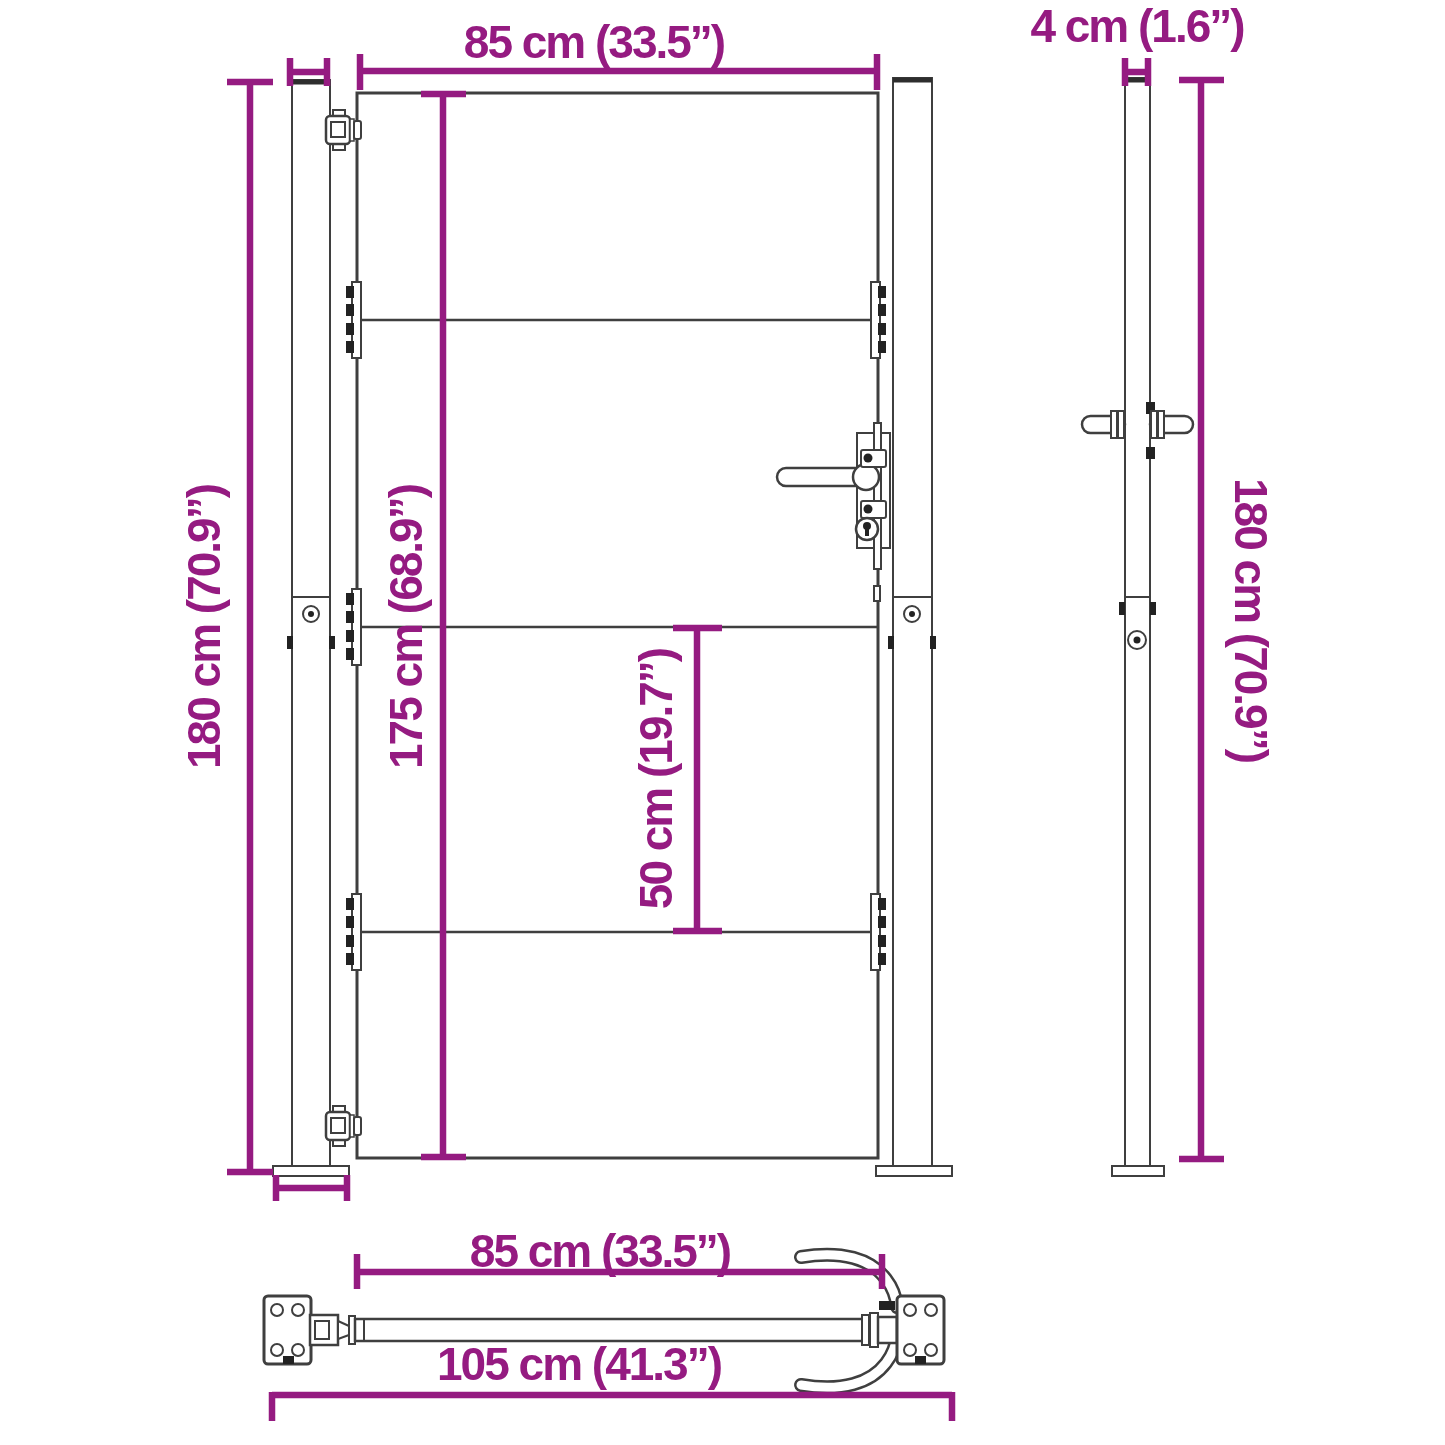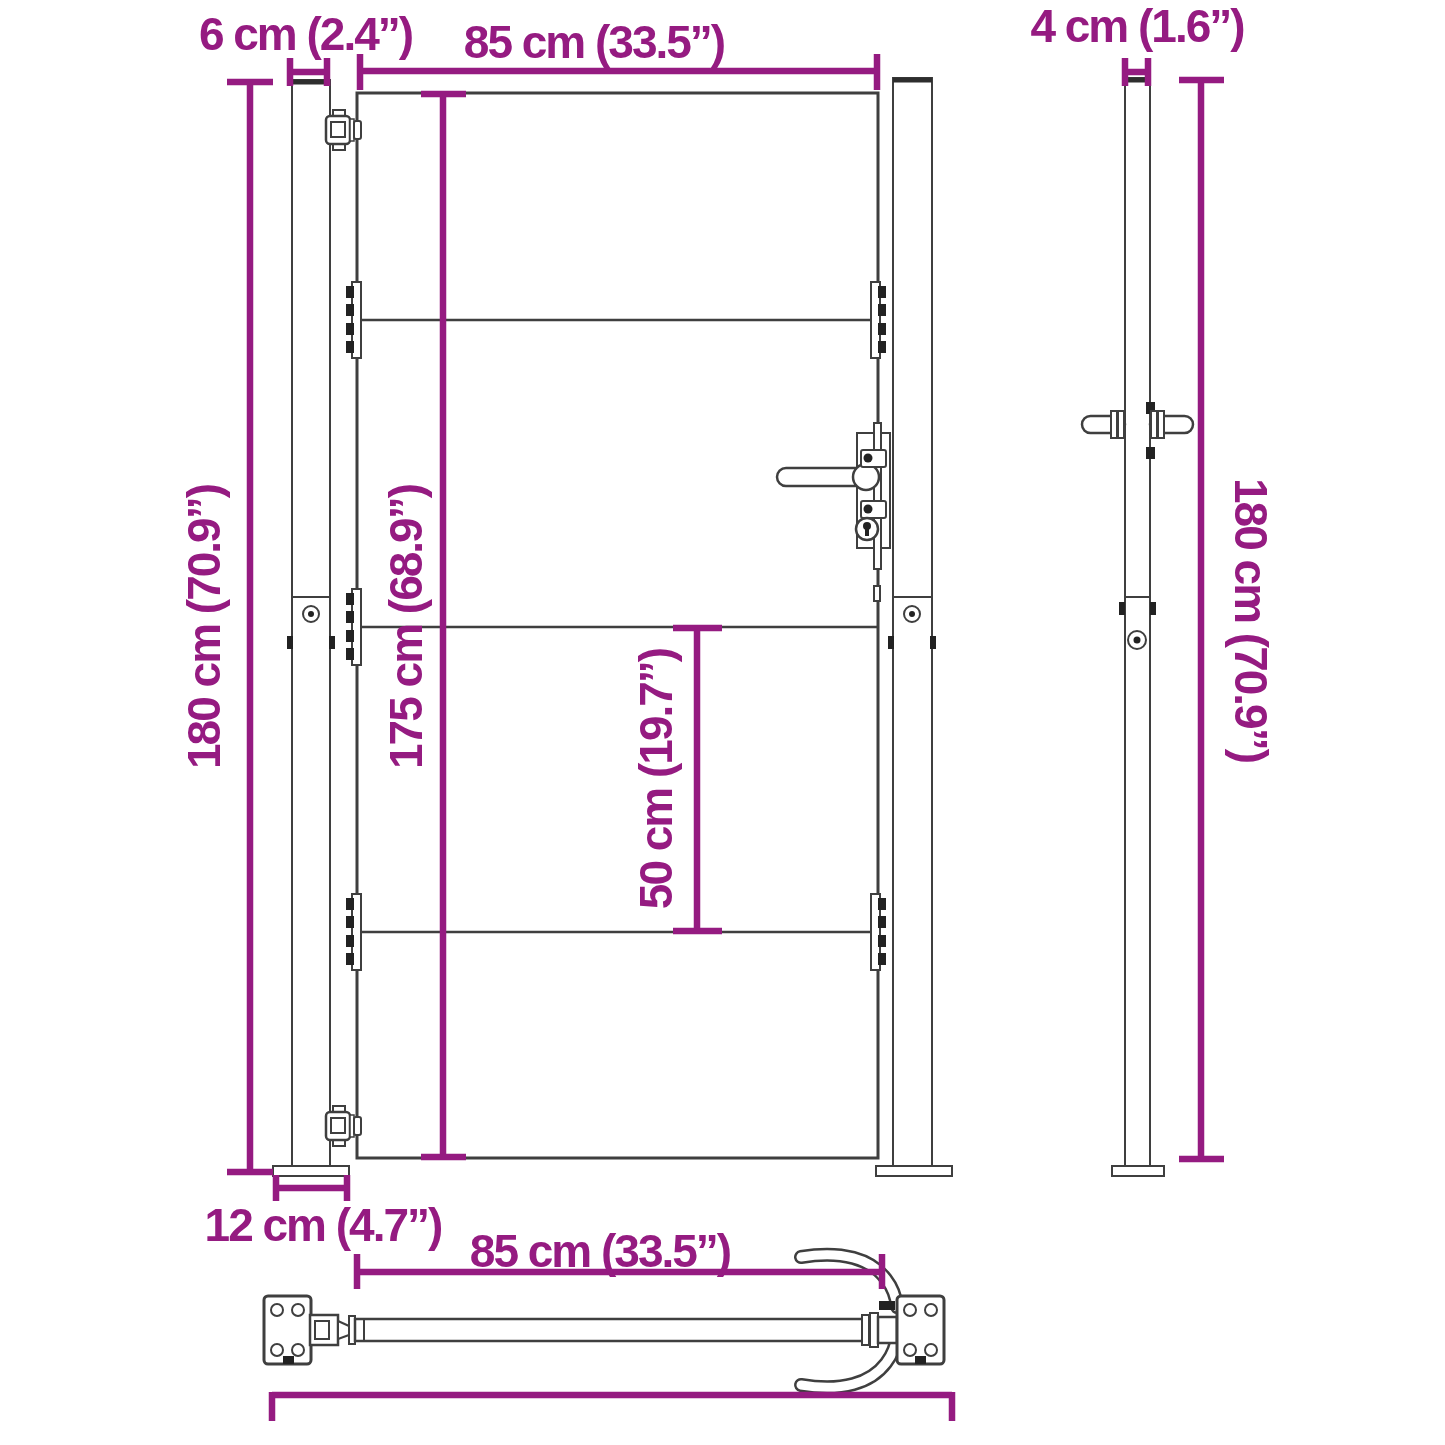"6 cm (2.4”)" div.dim-label { html: <div>6 cm (2.4”)</div> -> none }
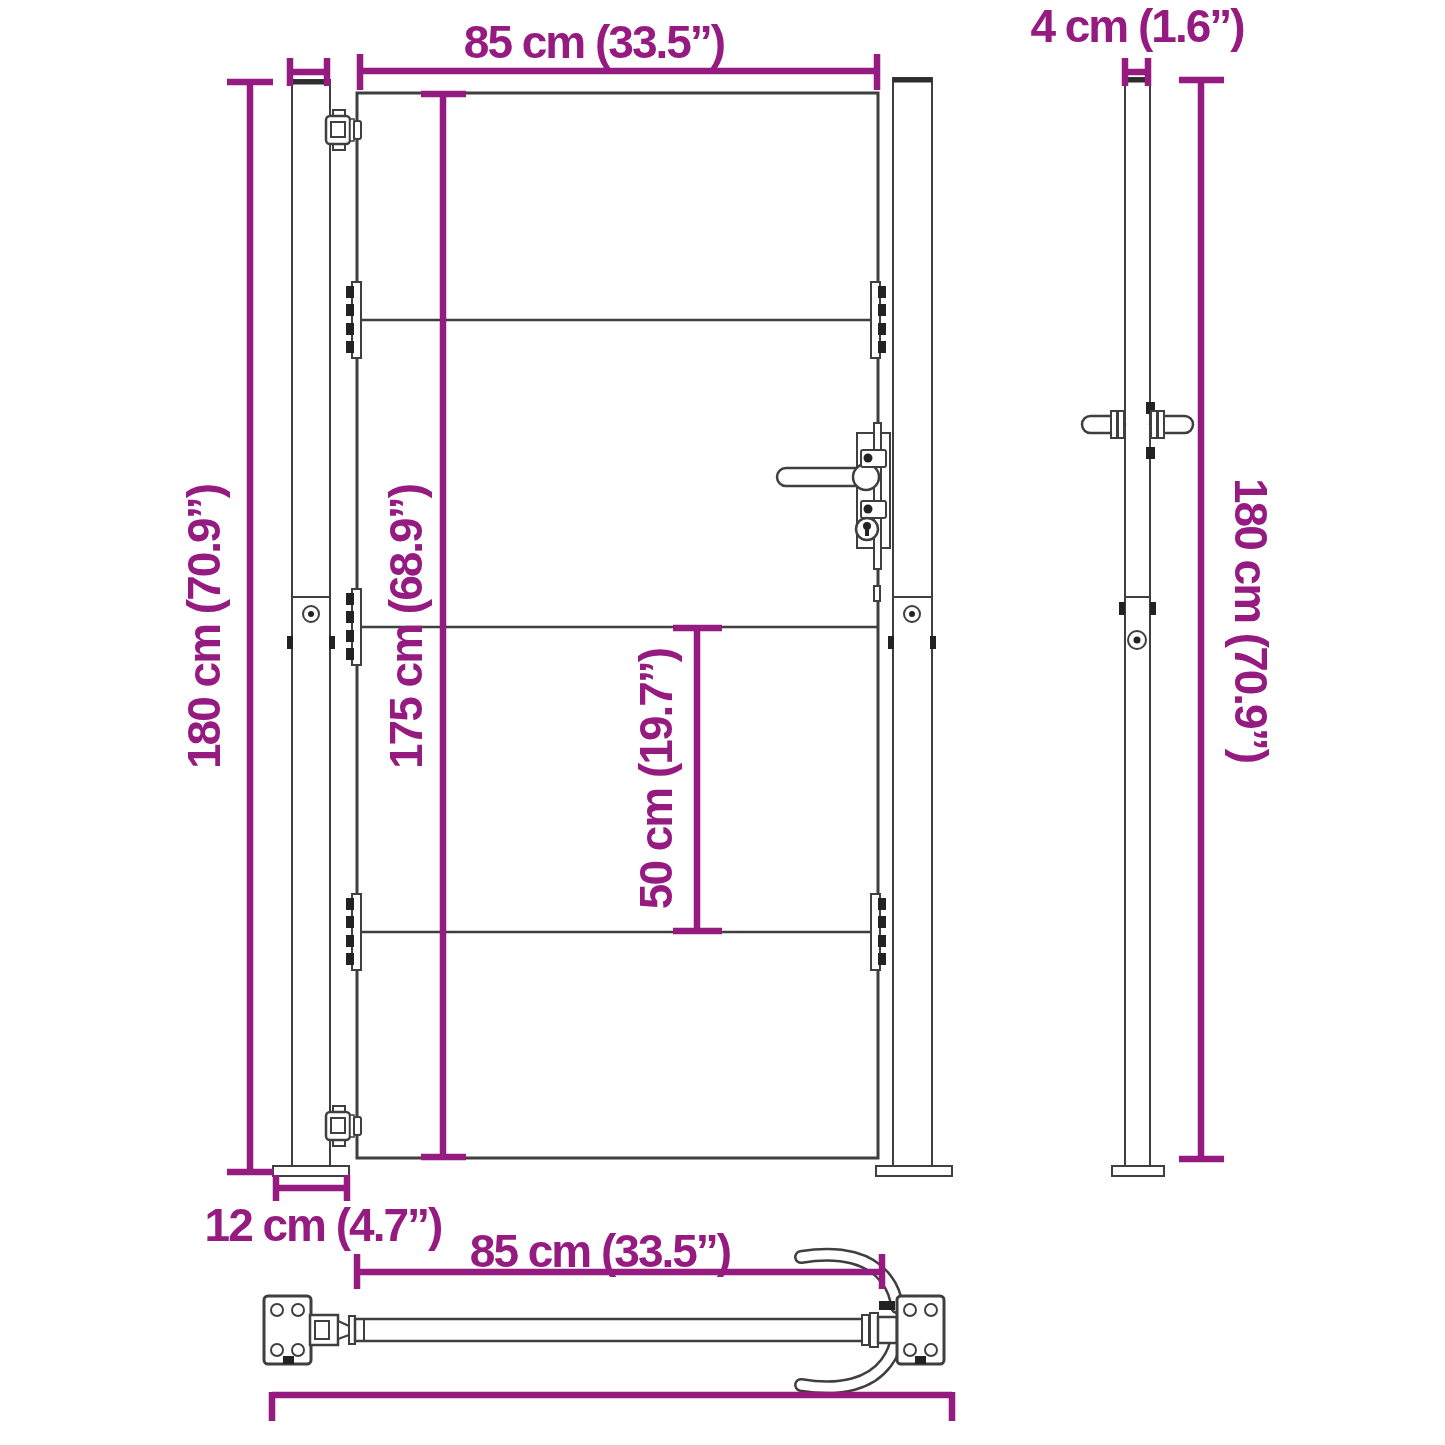"12 cm (4.7”)" div.dim-label { html: <div>12 cm (4.7”)</div> -> none }
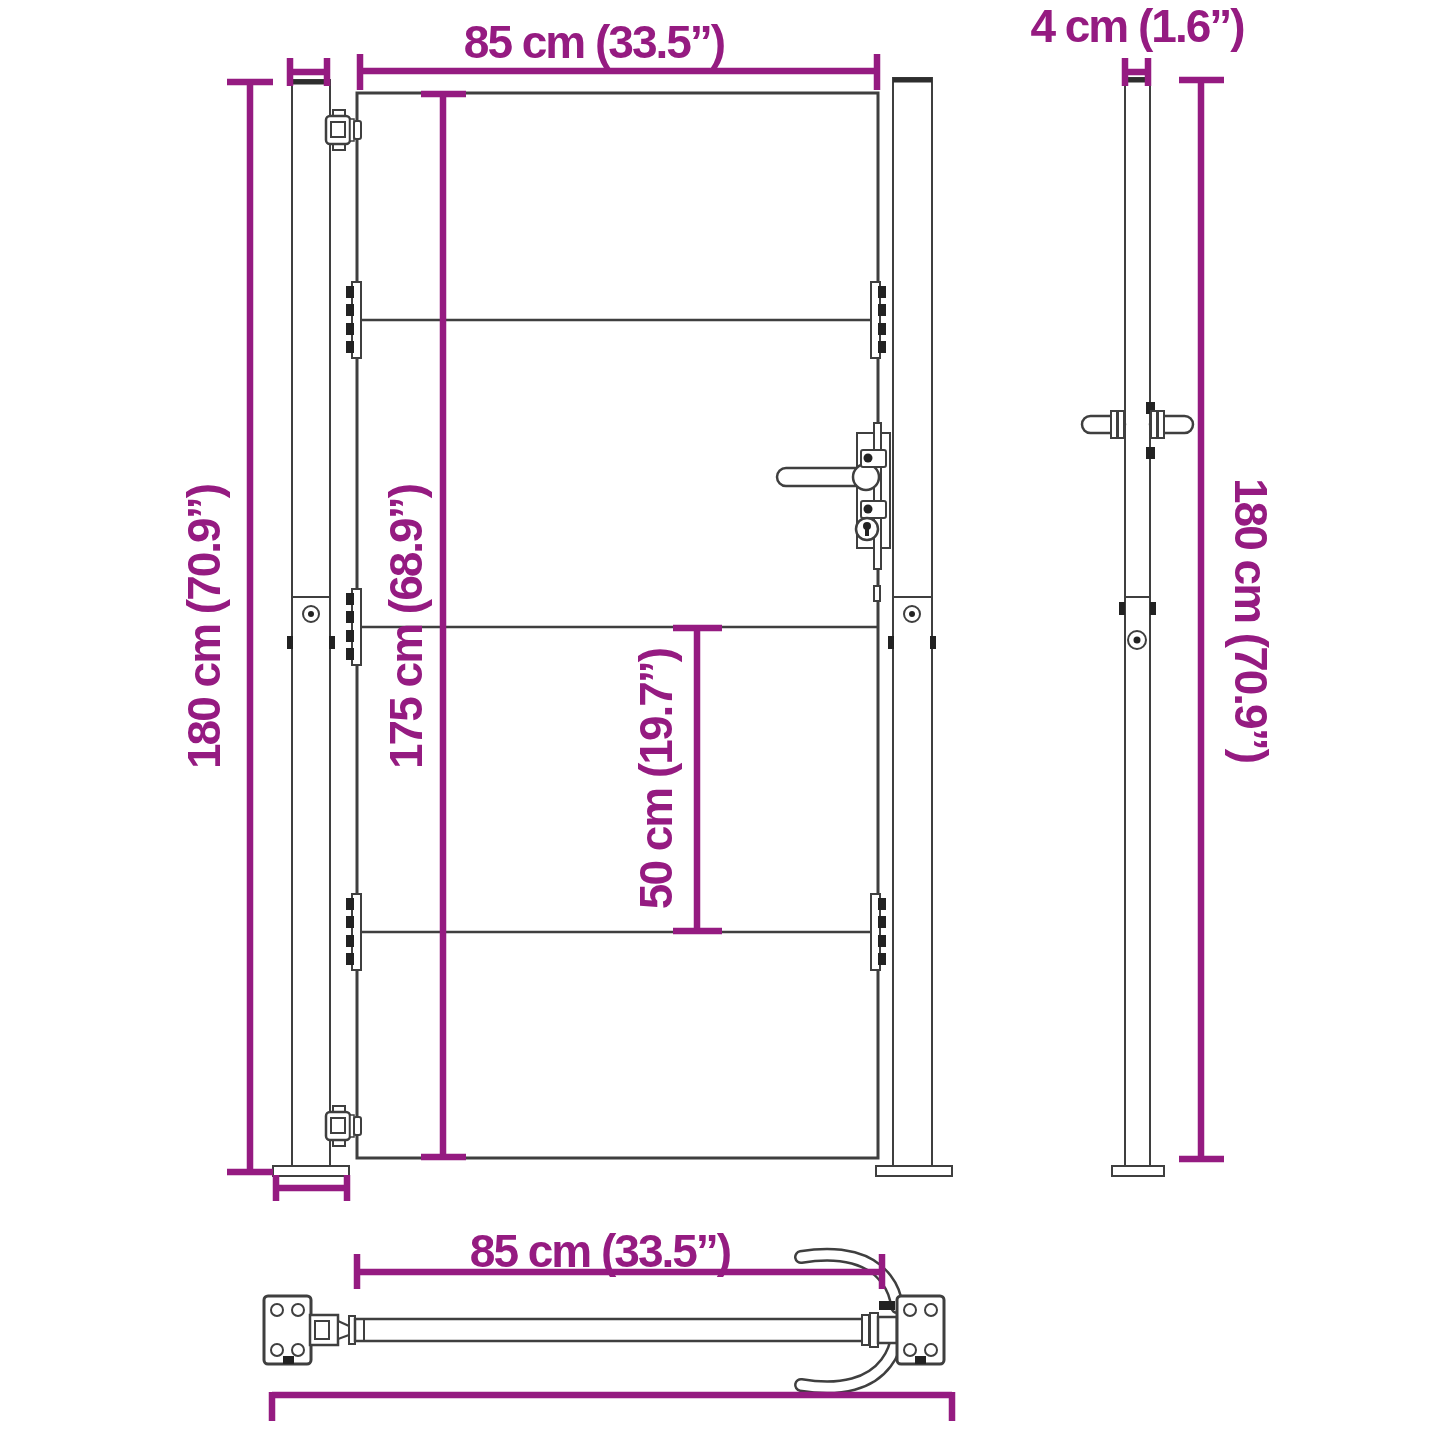"105 cm (41.3”)" div.dim-label { html: none -> <div>105 cm (41.3”)</div> }
